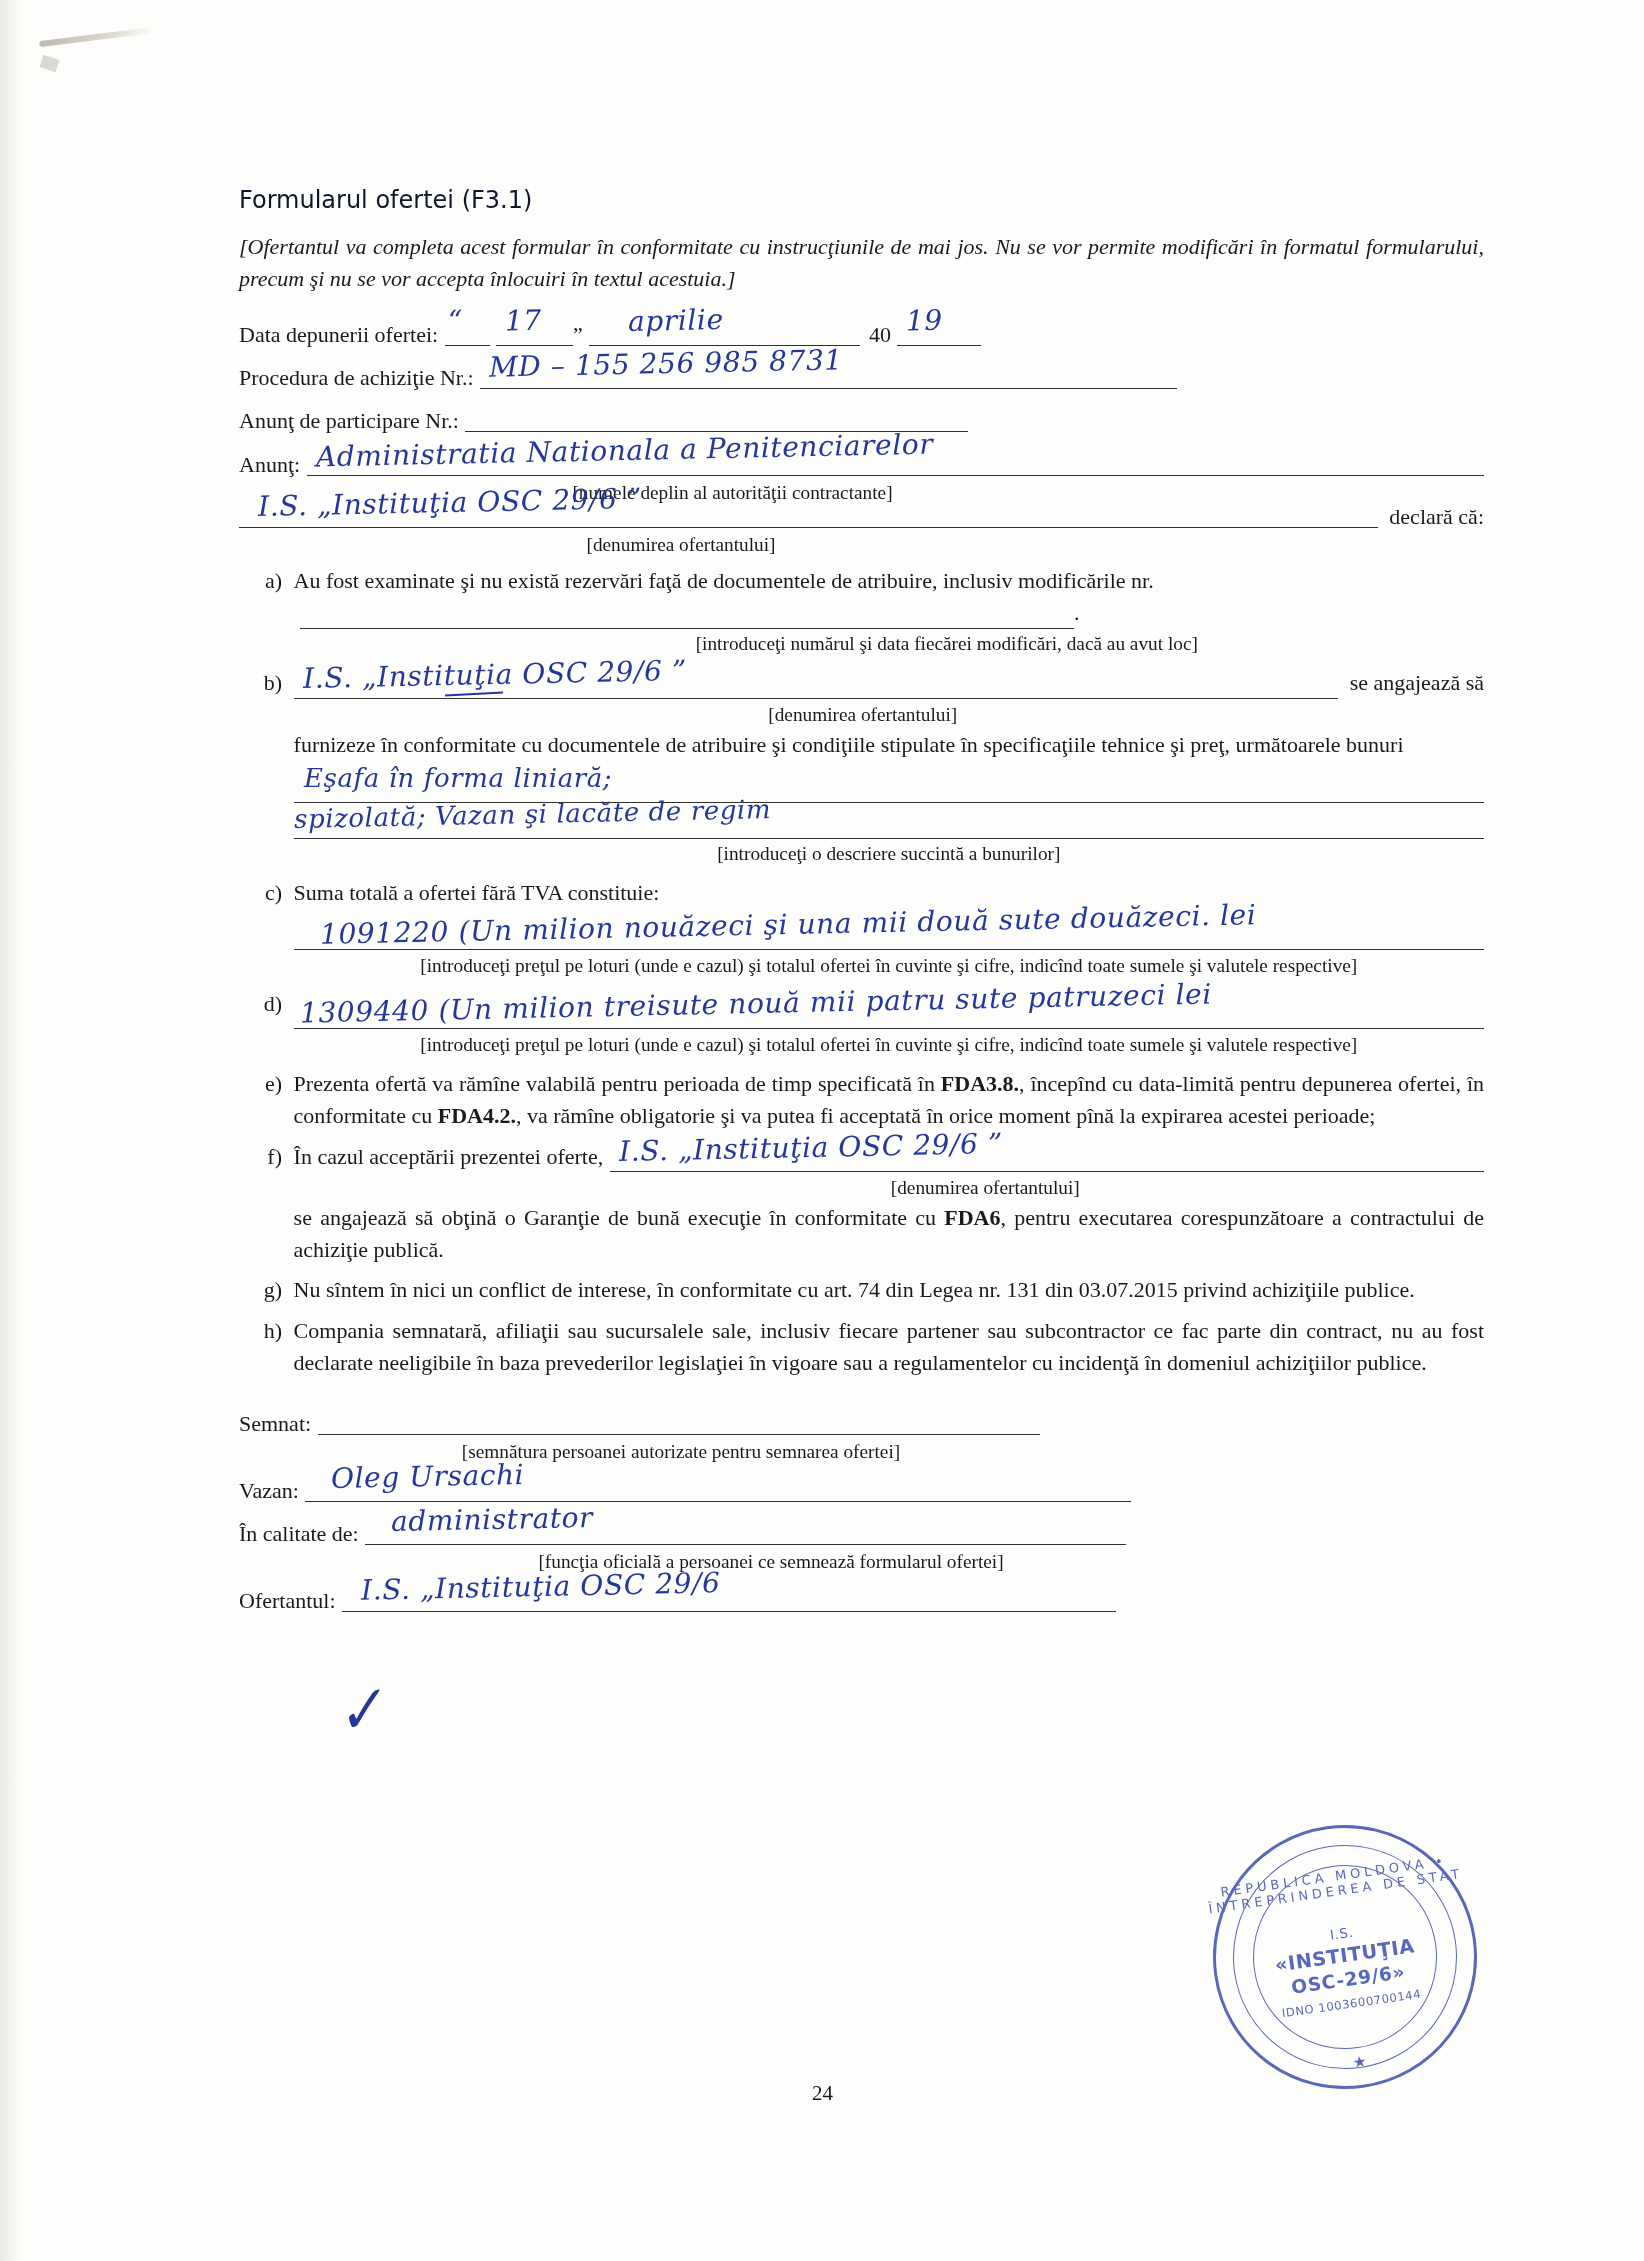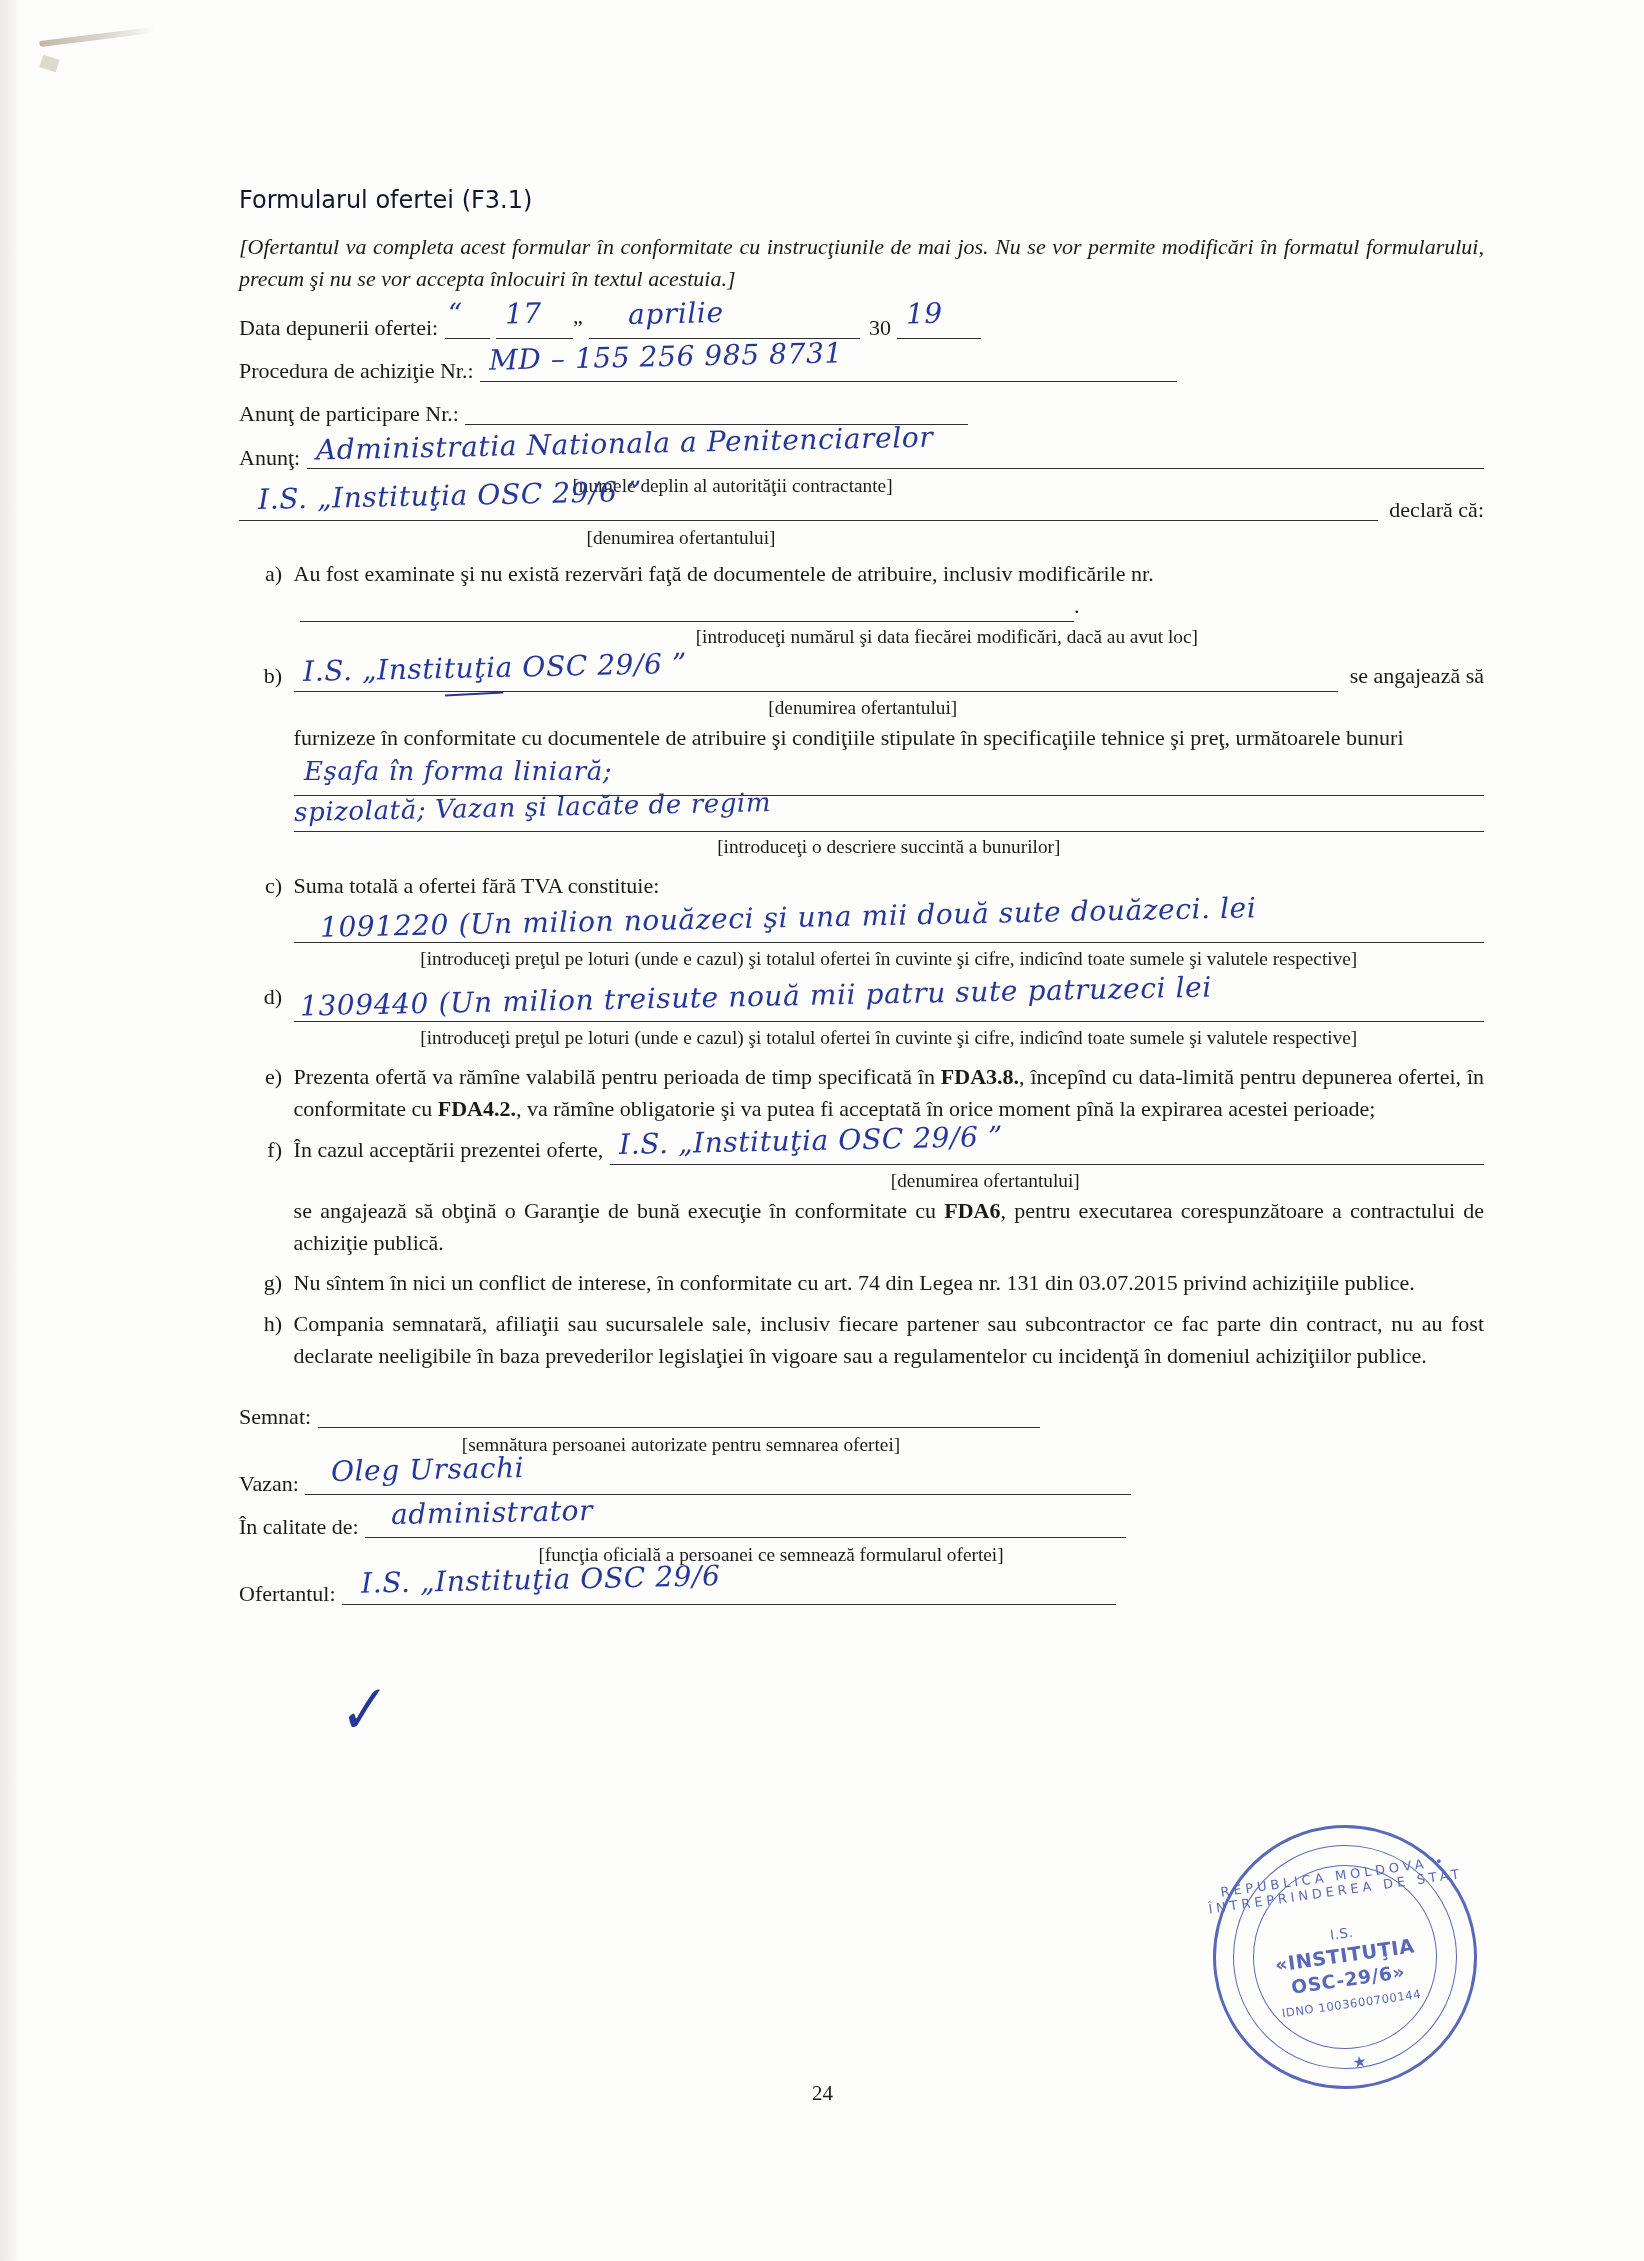"[Ofertantul va completa acest formular" .intro { margin-bottom: 16px -> 23px }
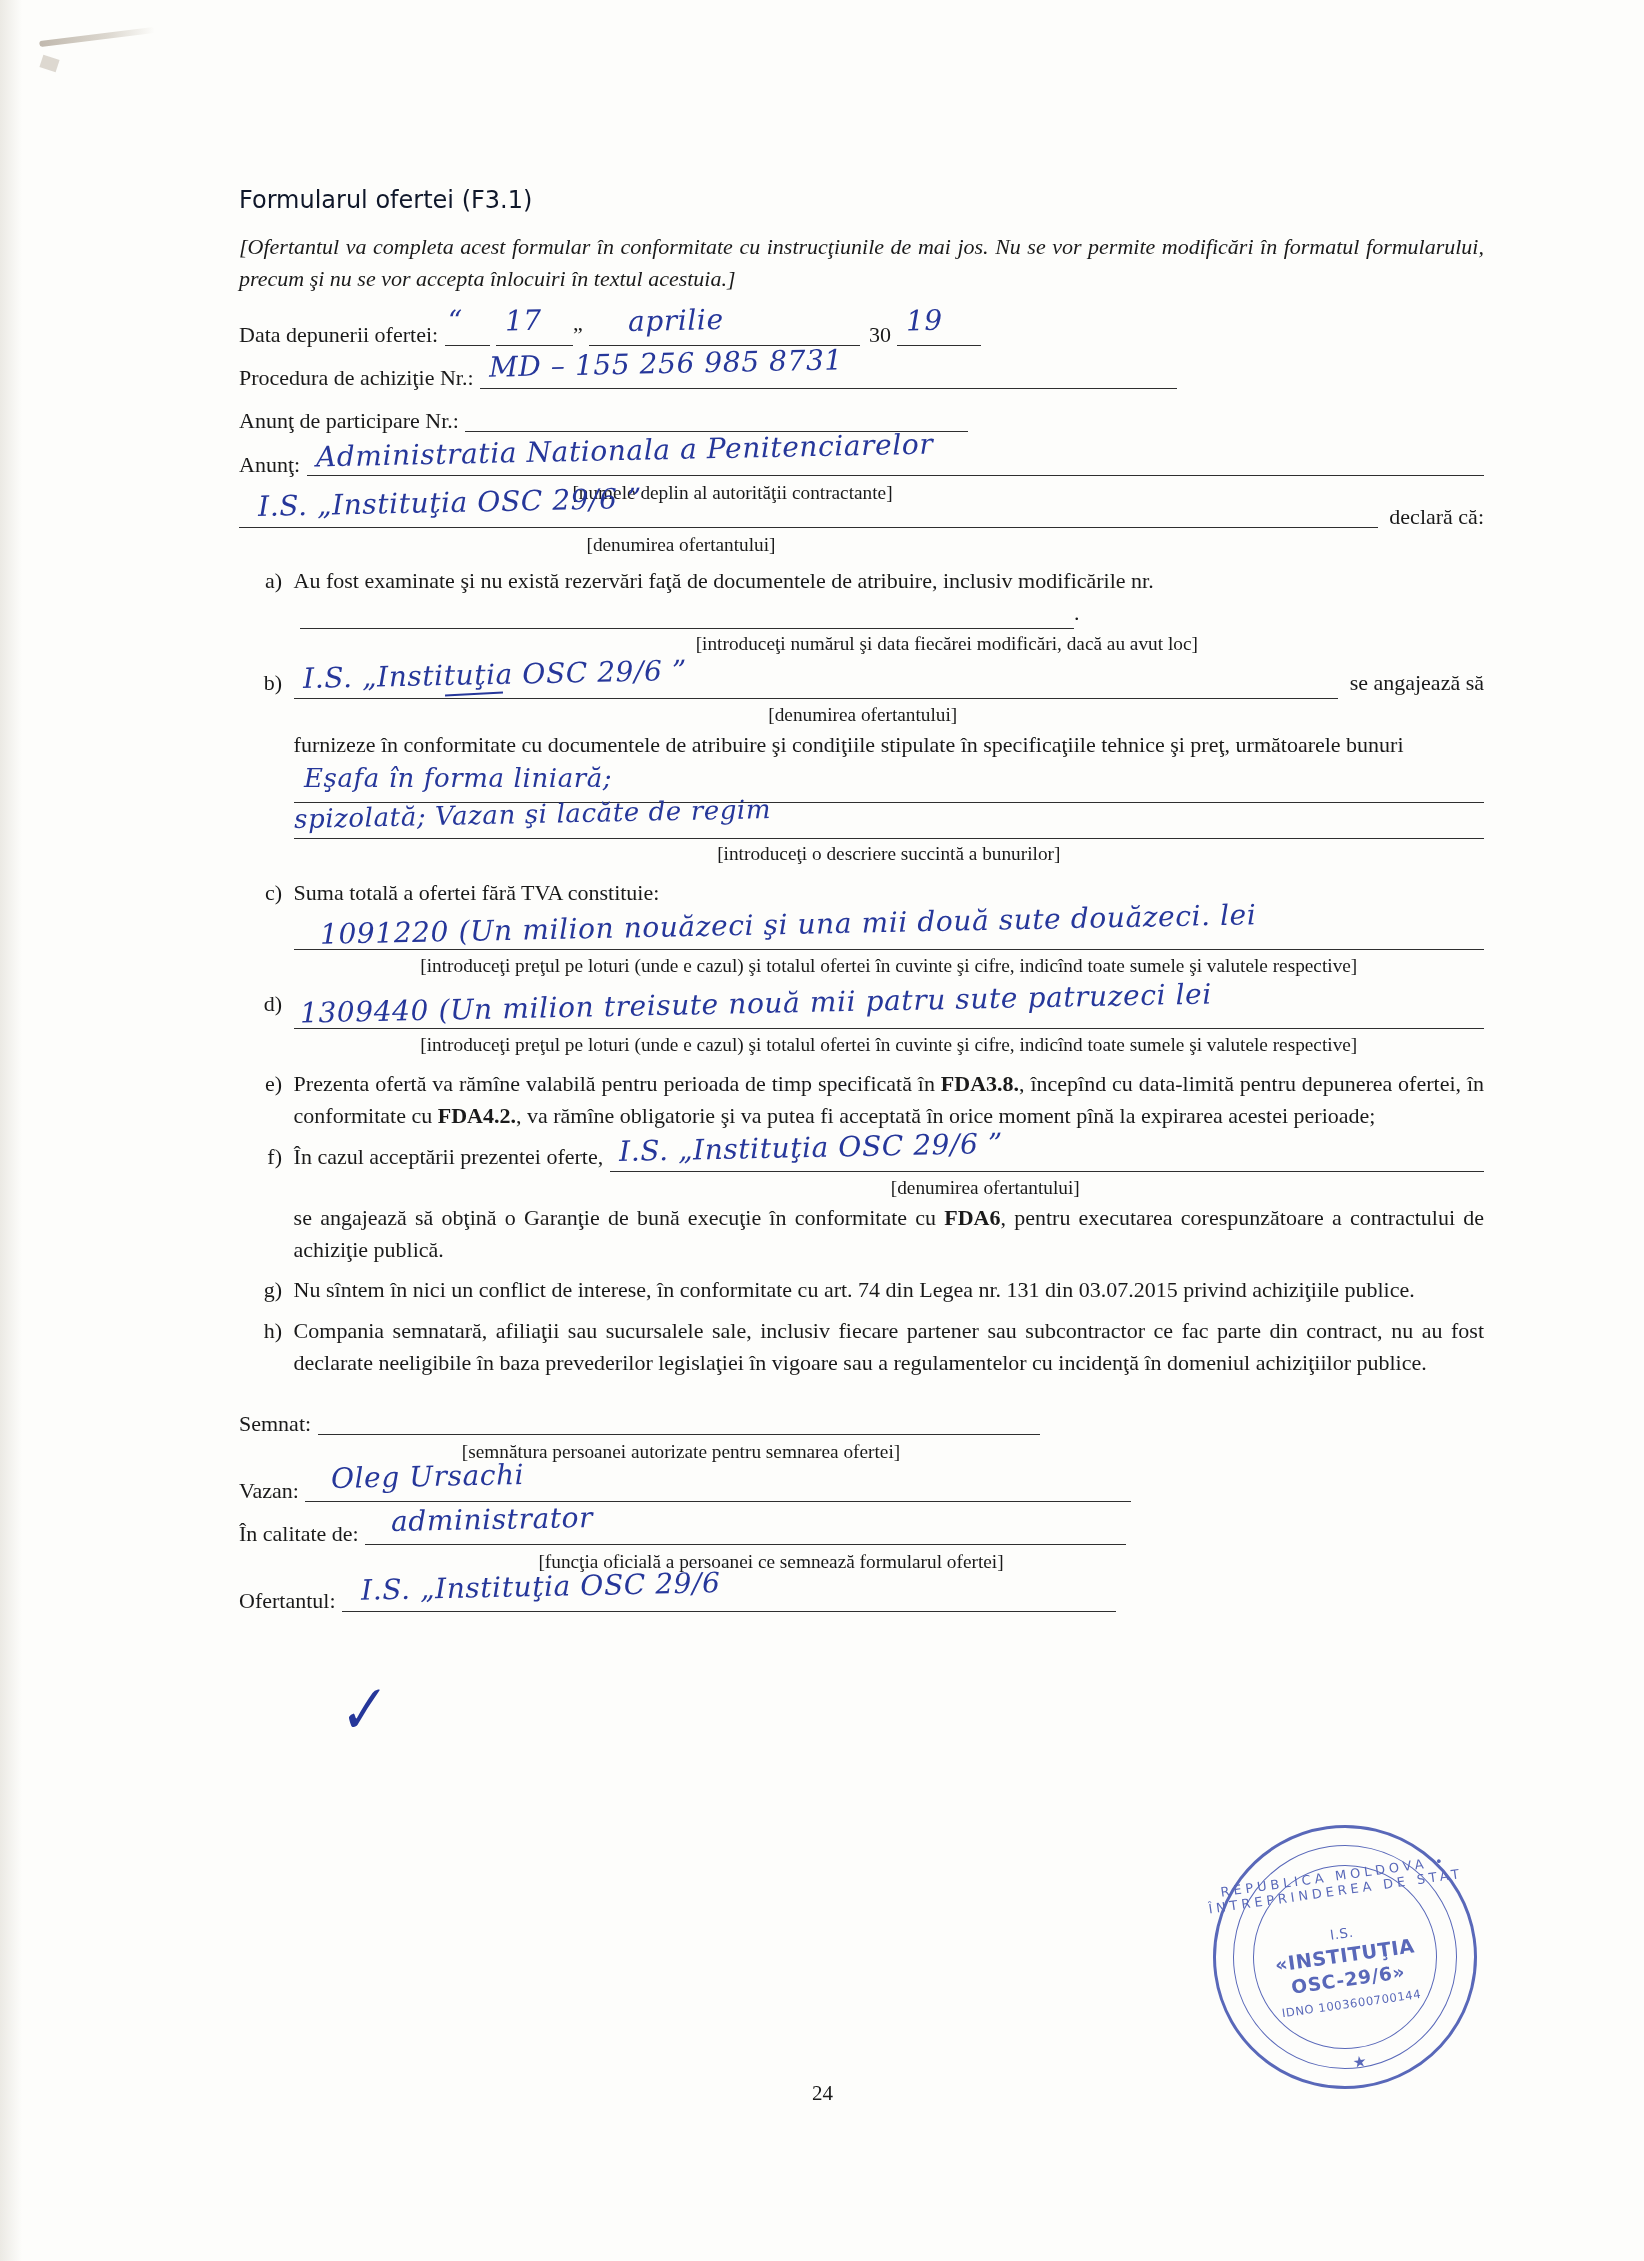"30" span.lbl { text: 30 -> 40 }
